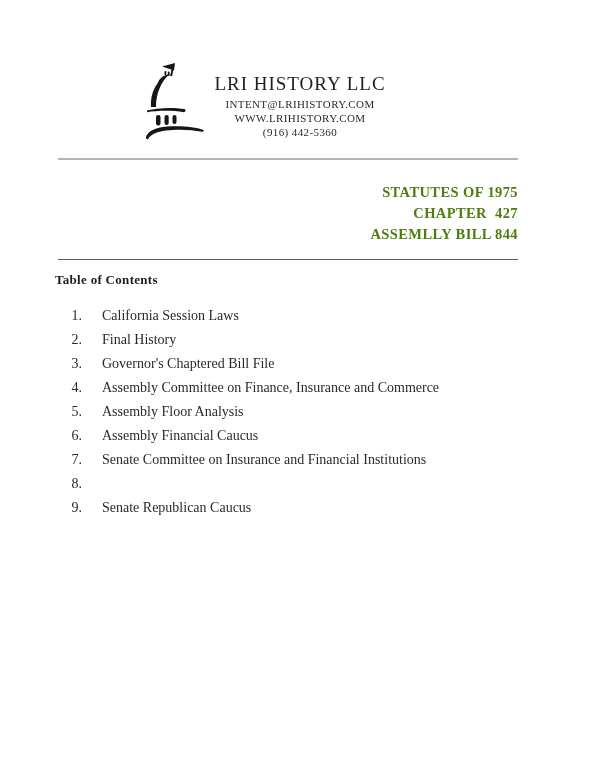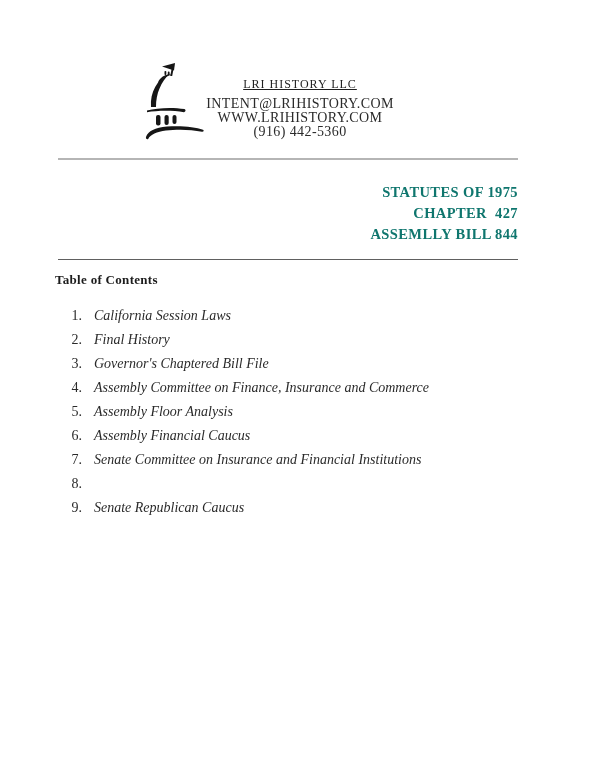"LRI HISTORY LLC" .company-name { font-size: 12px -> 19px; text-decoration: underline -> none }
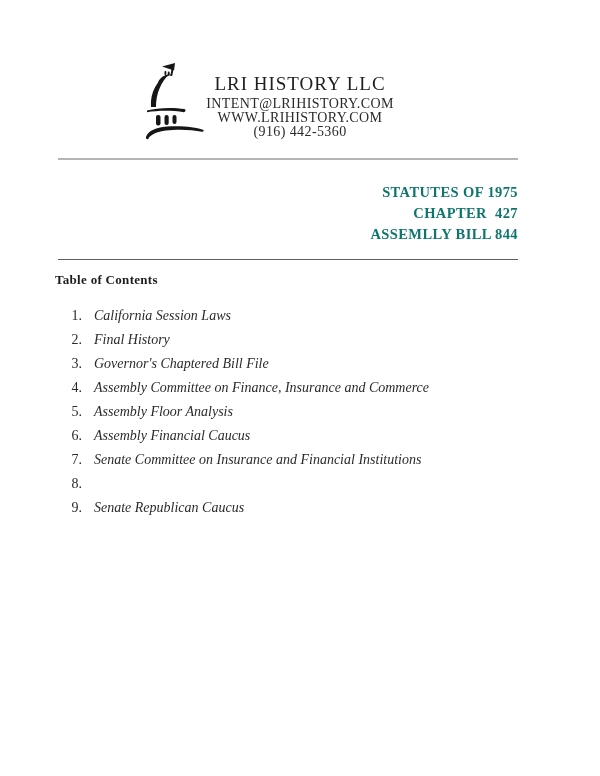"INTENT@LRIHISTORY.COM" .contact-line { font-size: 14px -> 11px }
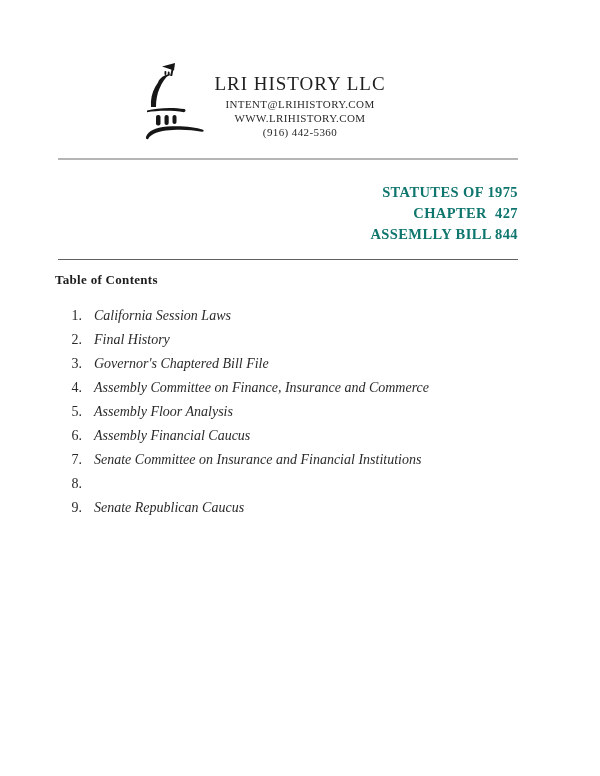"STATUTES OF 1975" .statutes-line { color: #0f766e -> #4d7c0f }
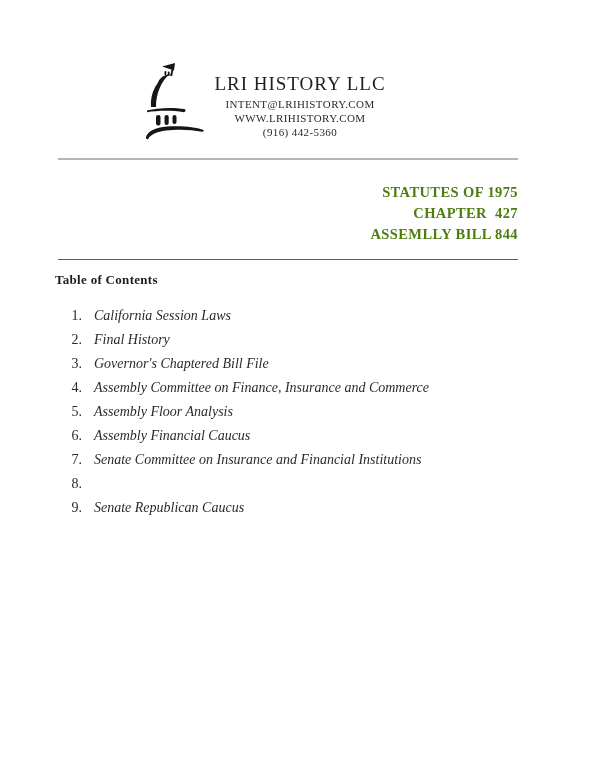"California Session Laws" .toc-label { font-style: italic -> none; margin-left: 12px -> 20px }
